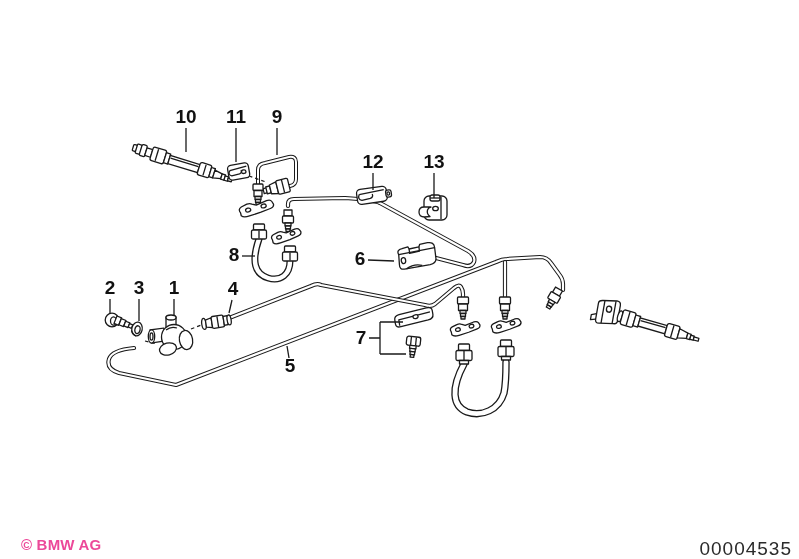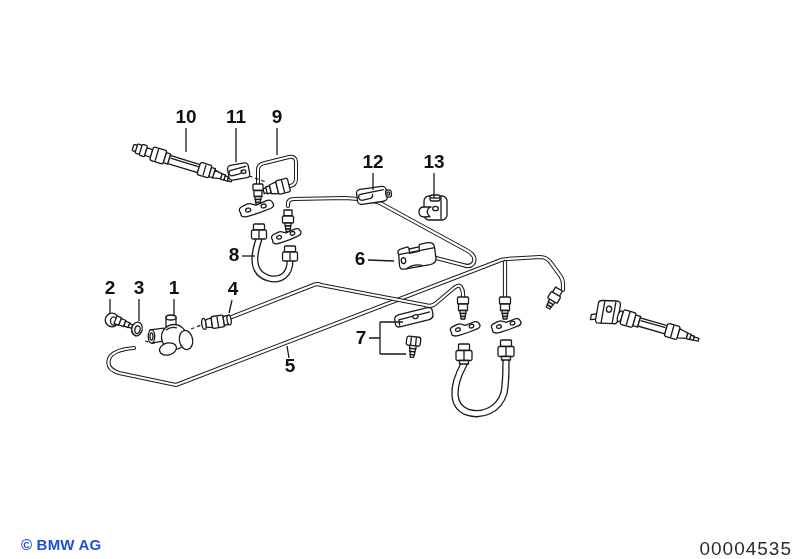"© BMW AG" .footer { color: #1d4ed8 -> #ec4899 }
